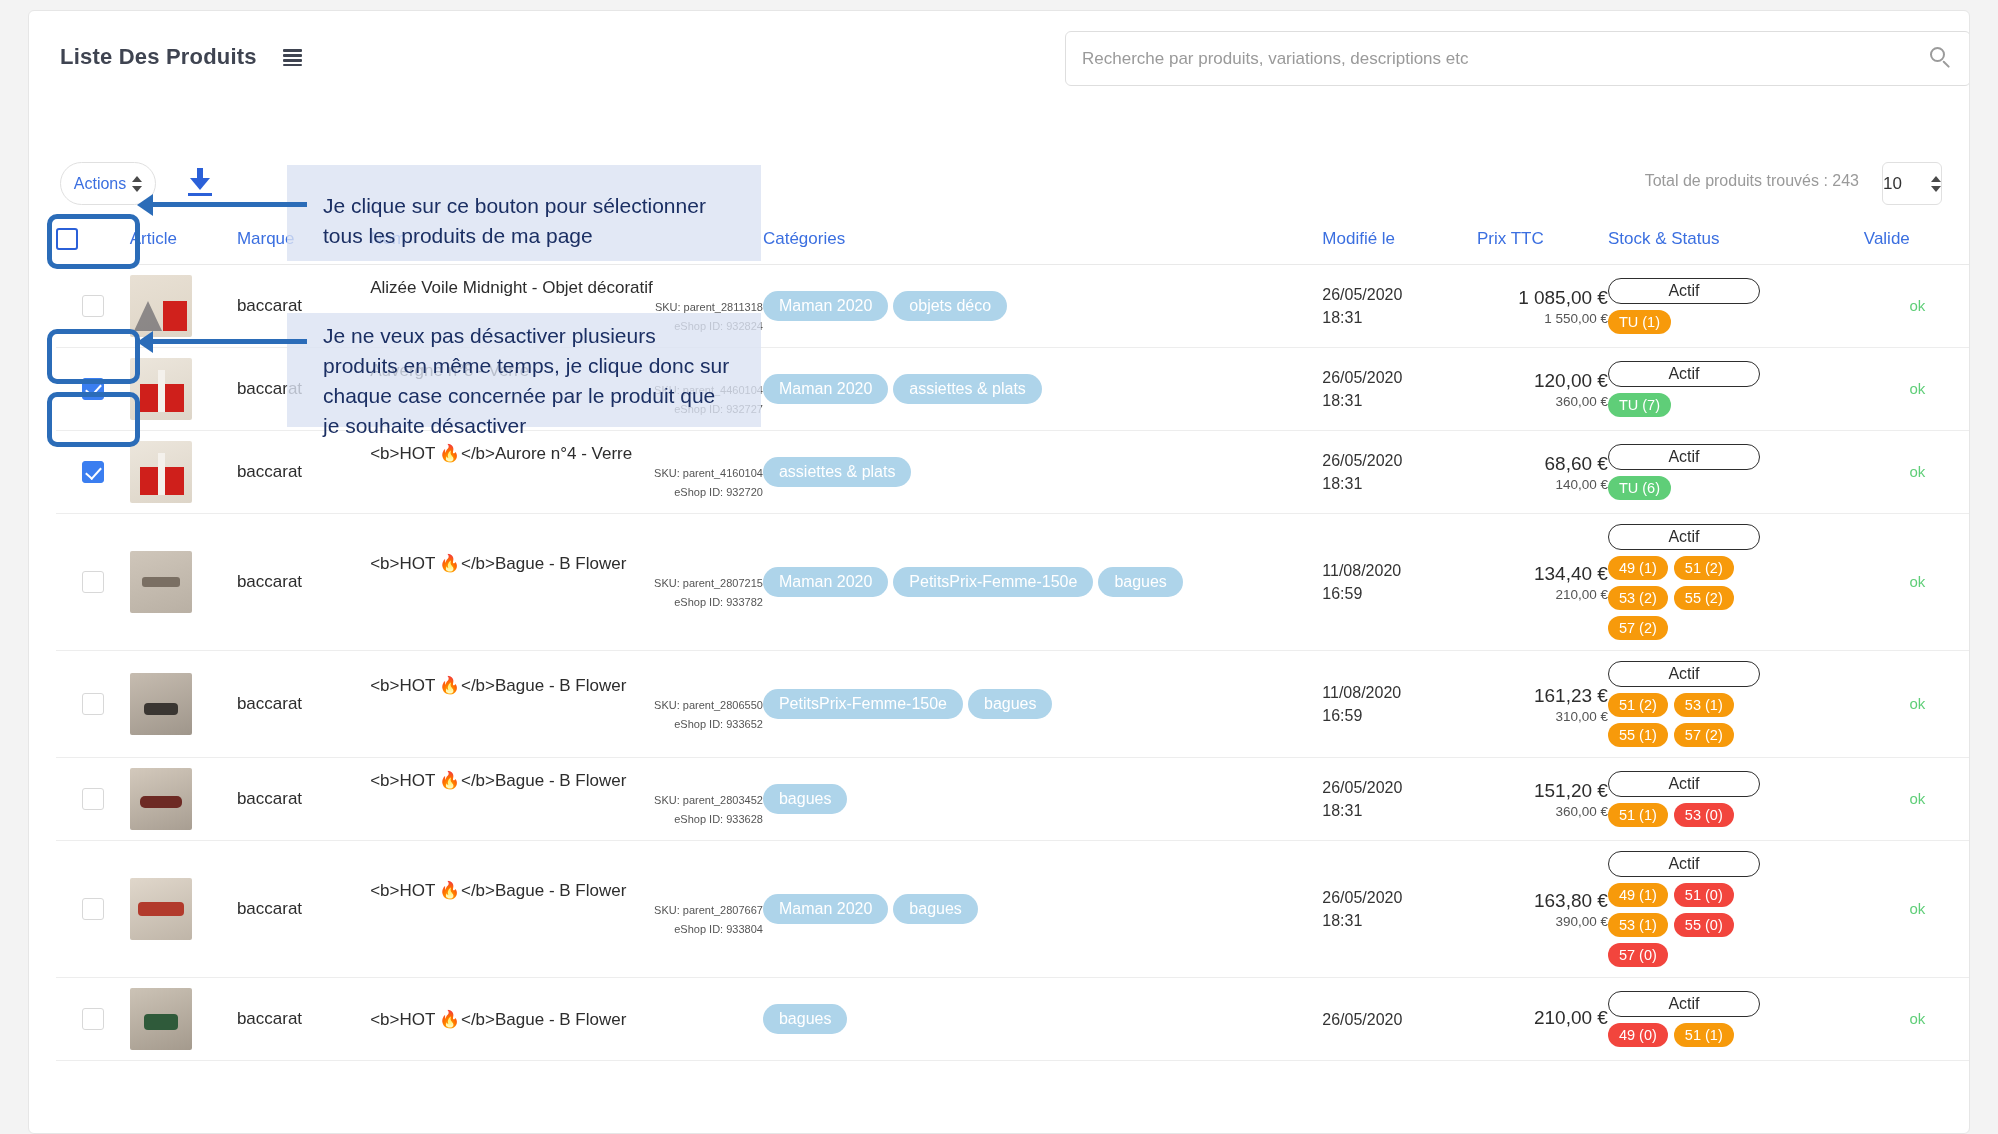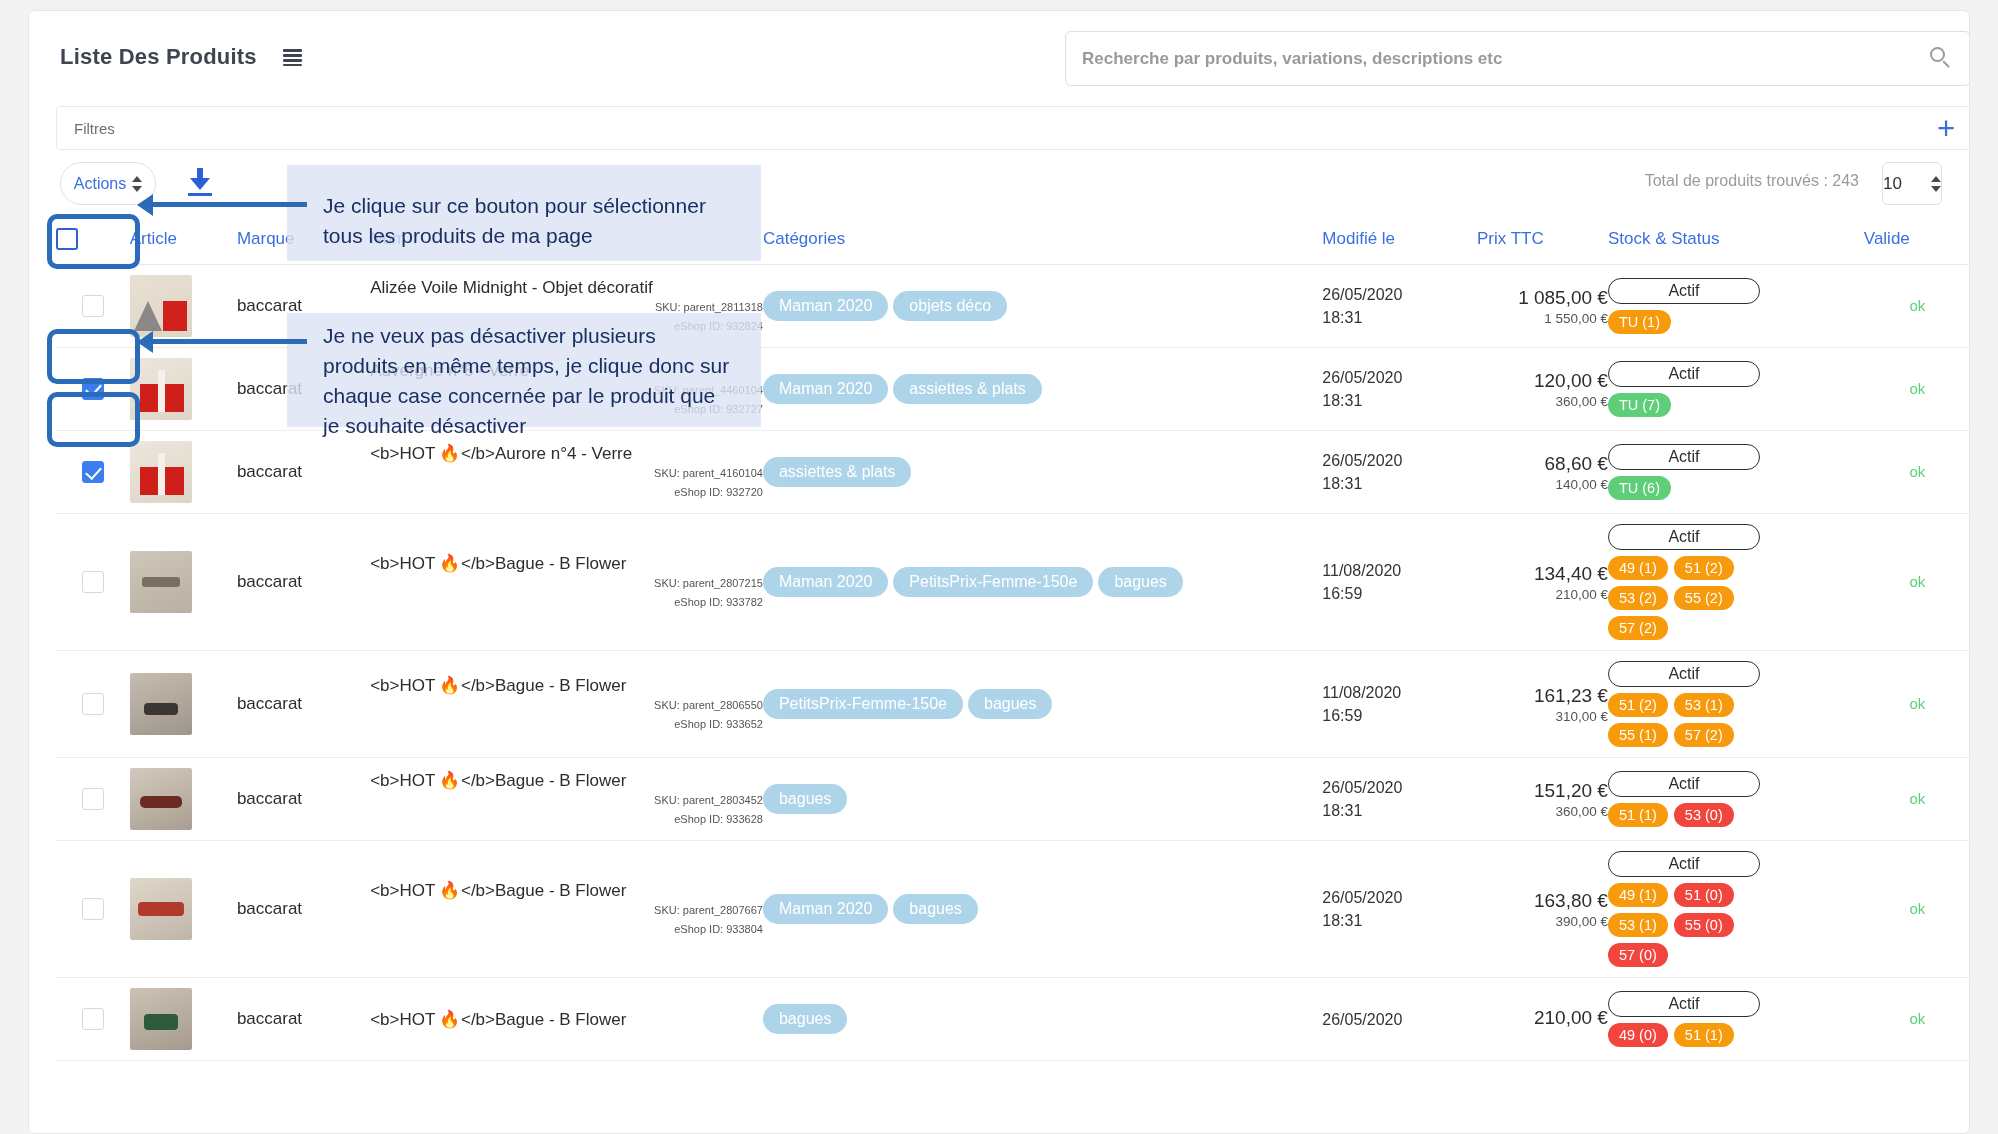"Recherche par produits, variations," .search-box input { font-weight: bold -> none }
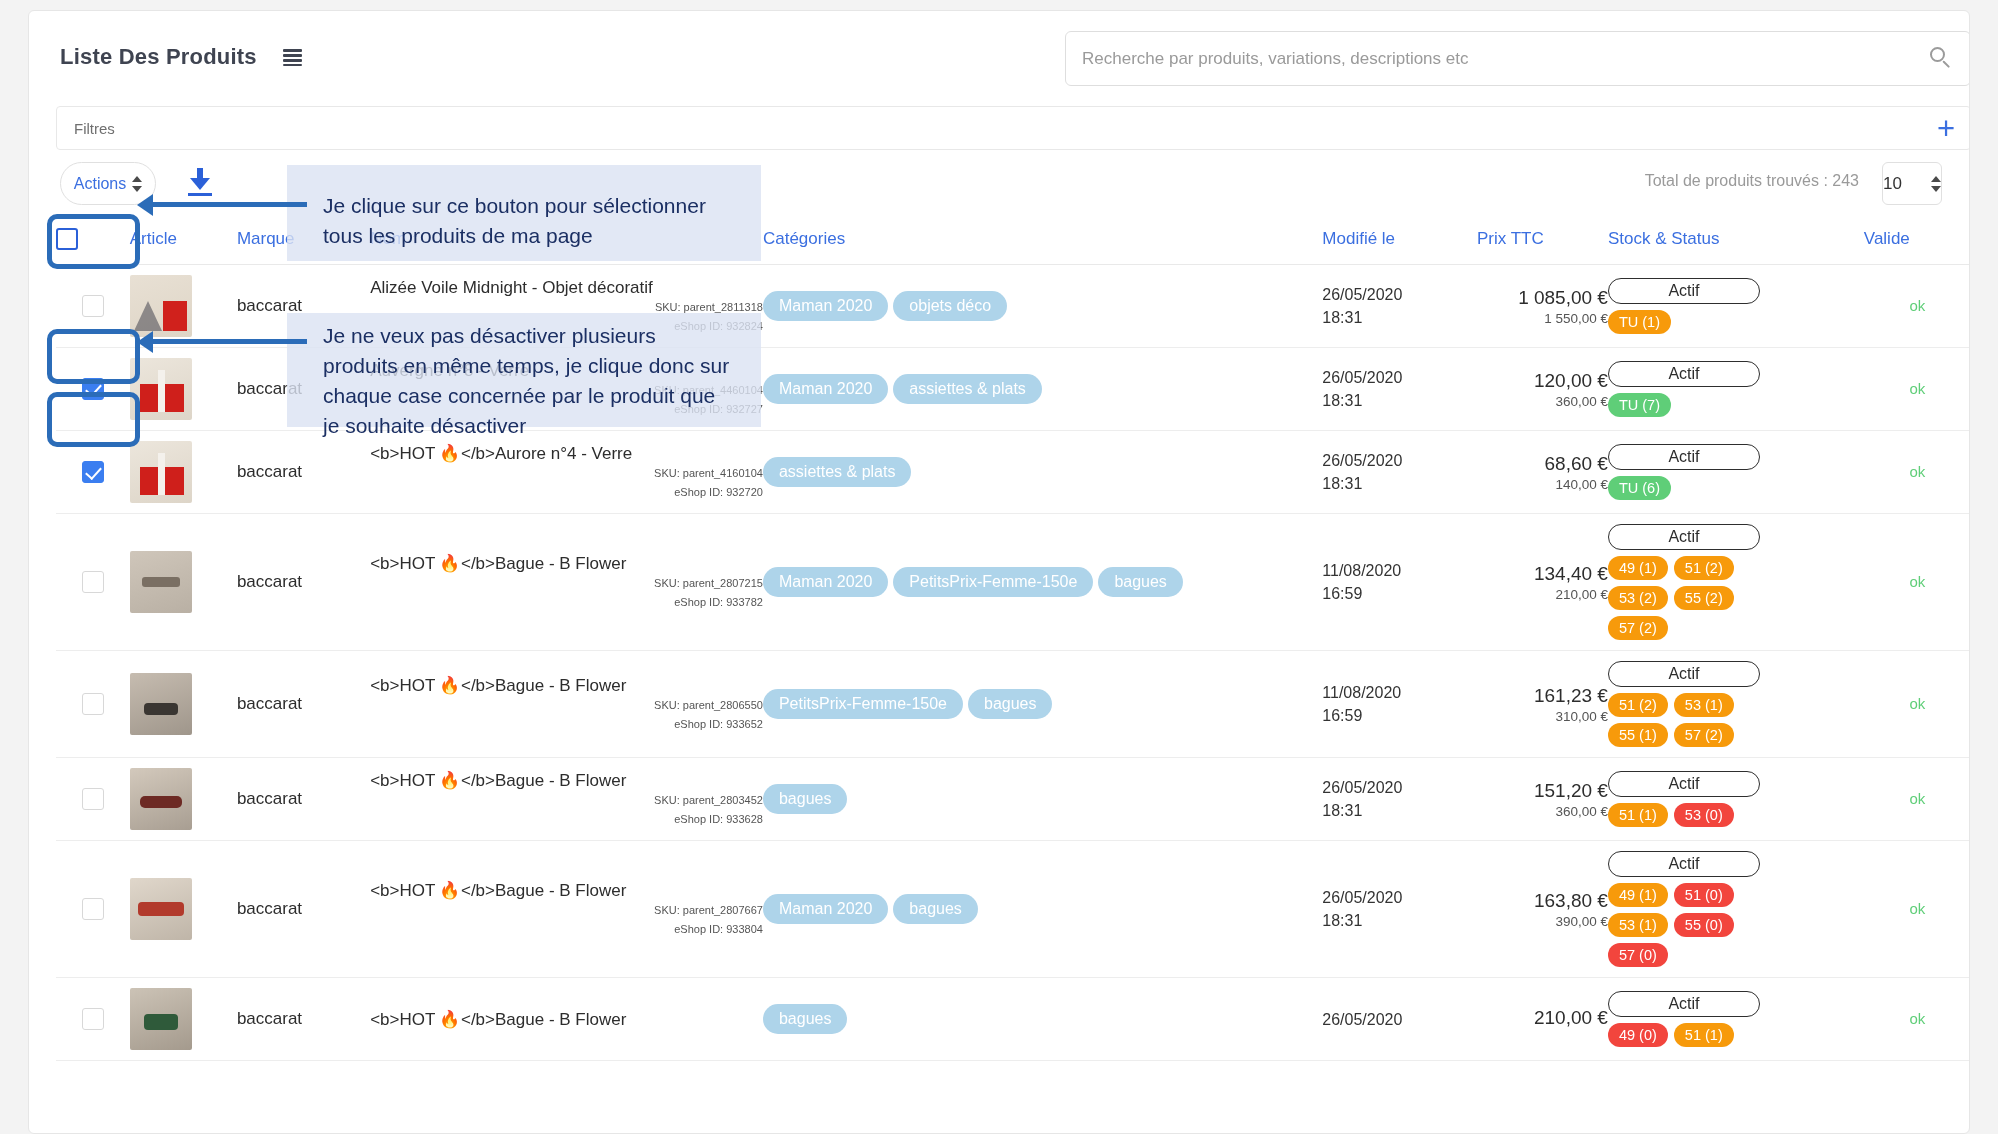"Filtres" div.filters { html: <div> <span>Filtres</span> <span>+</span> </div> -> none }
